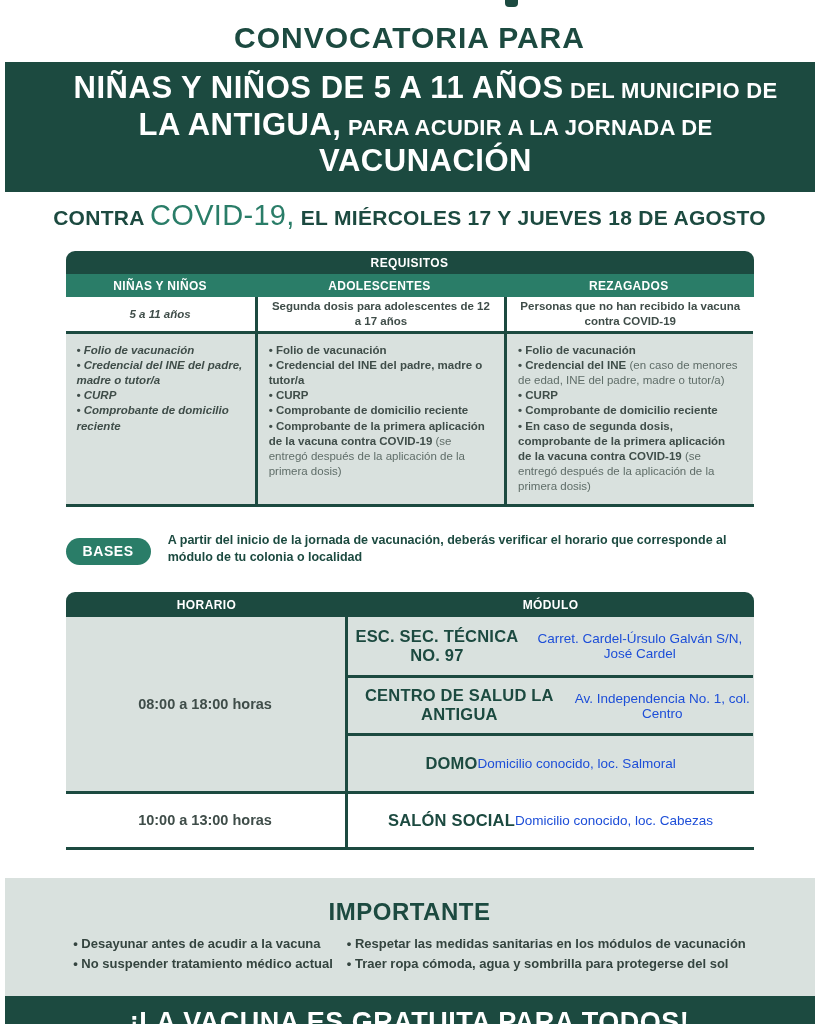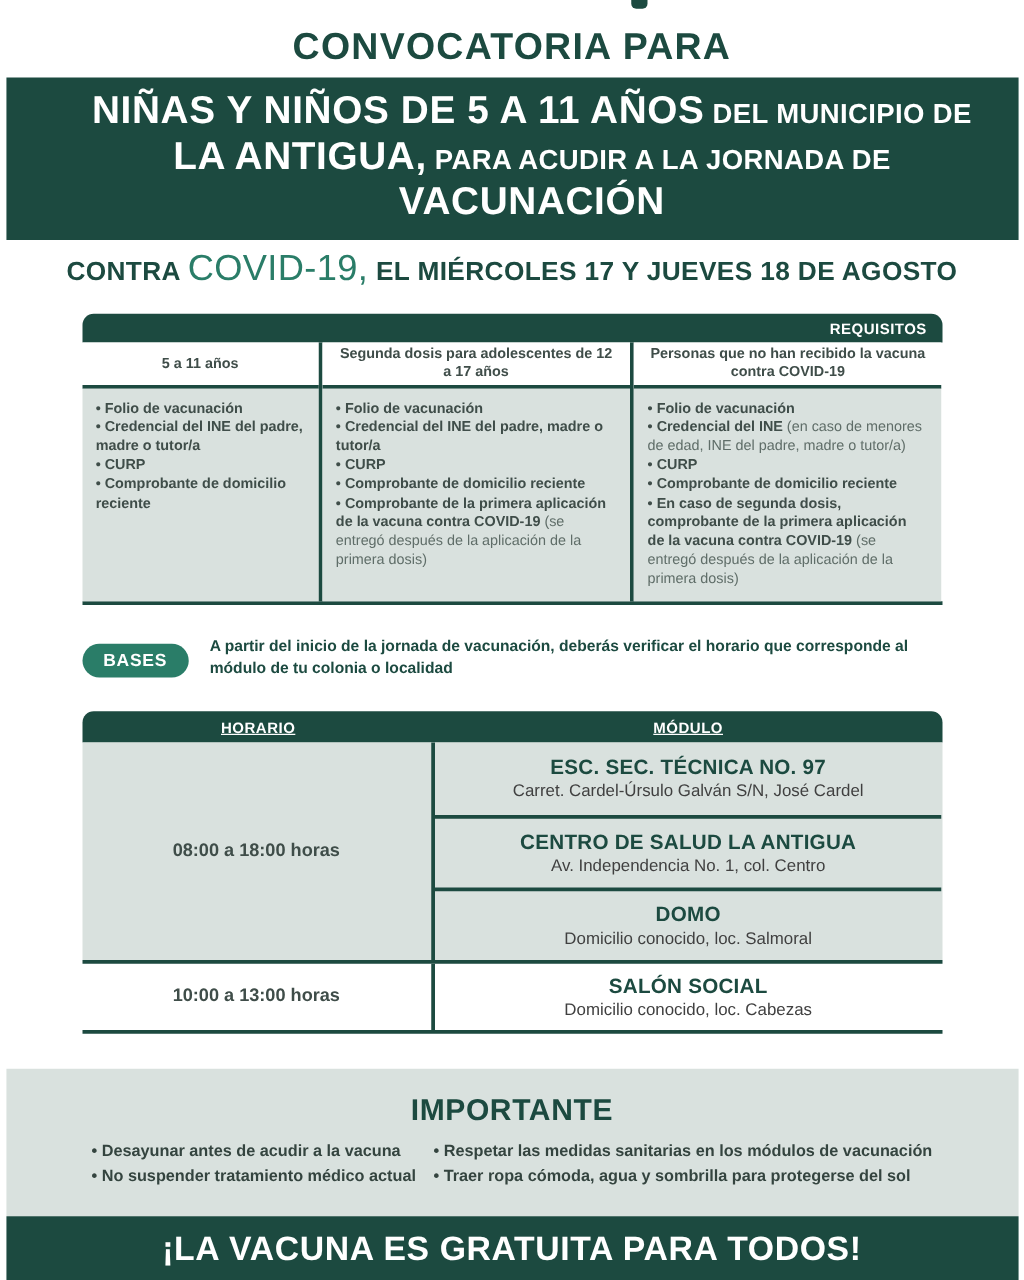"REQUISITOS" .req-title { text-align: right -> center }
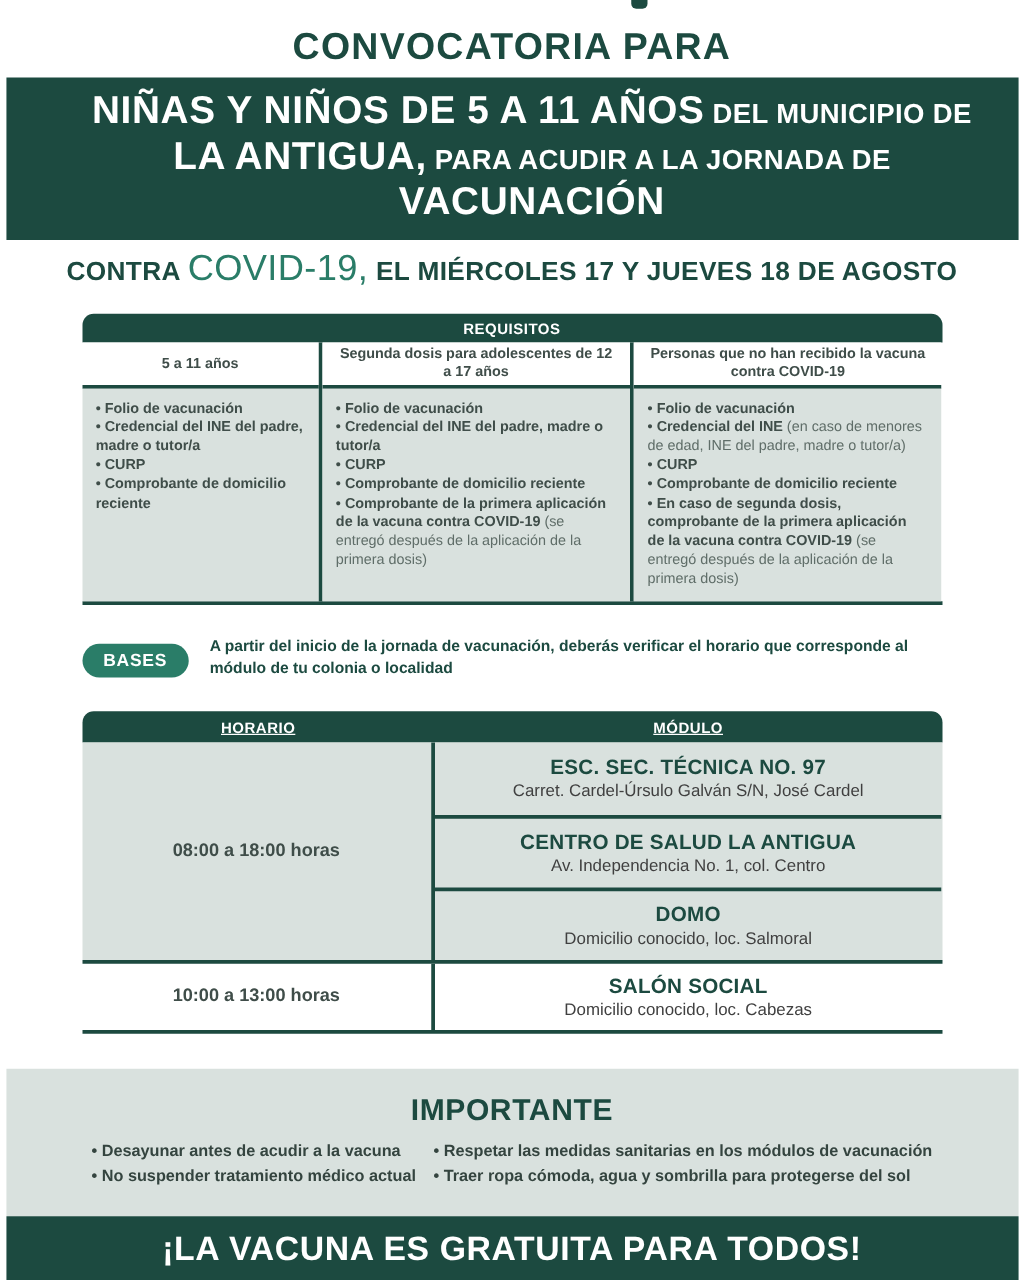"NIÑAS Y NIÑOS" div.req-subheads { html: none -> <div> <div>NIÑAS Y NIÑOS</div> <div>ADOLESCENTES</div> <div>REZAGADOS</div> </div> }
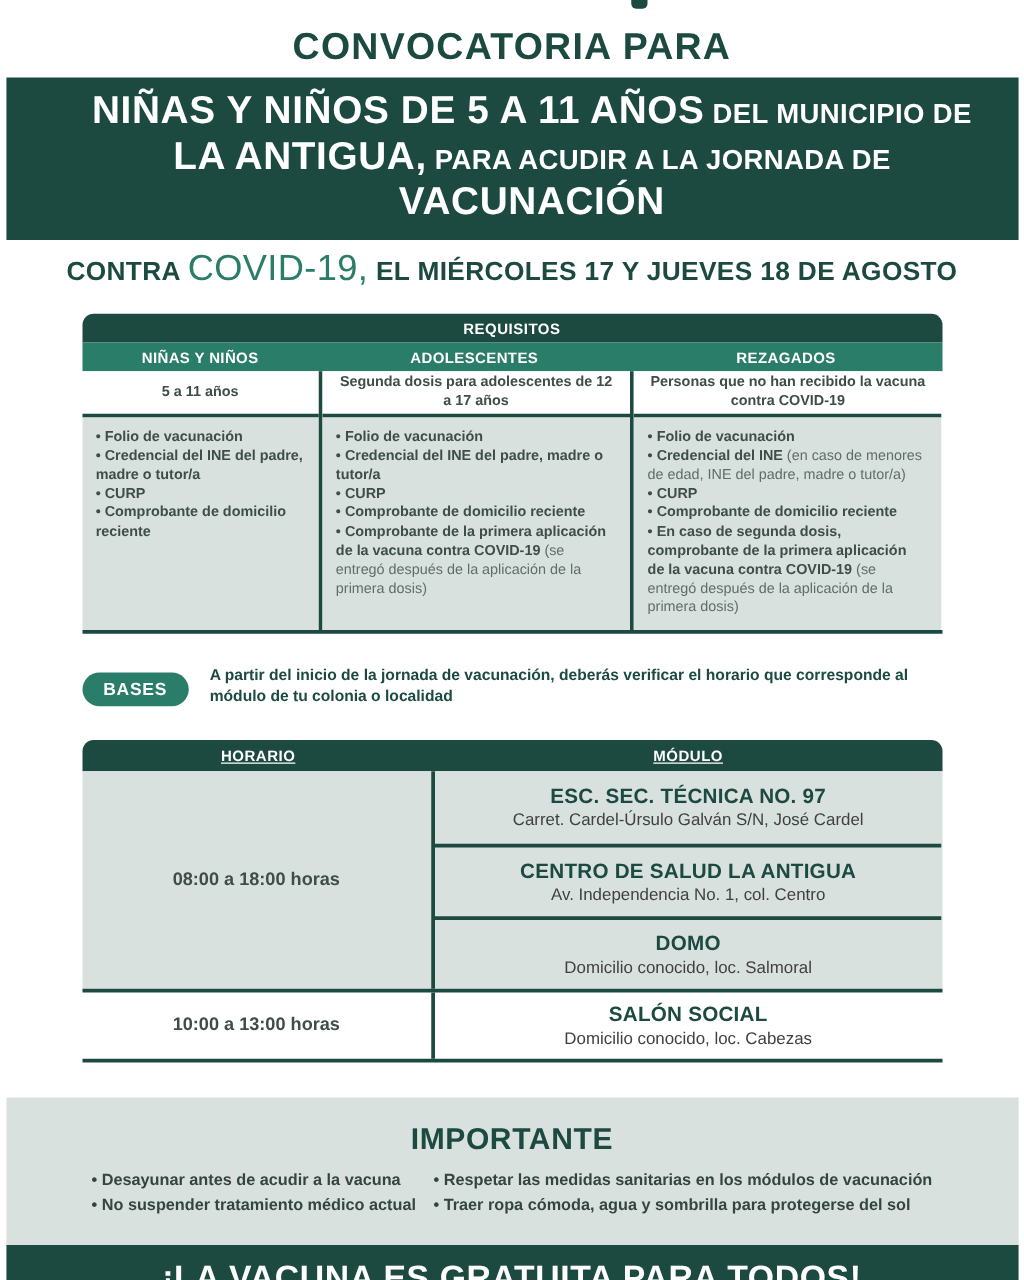"5 a 11 años" .req-col:first-child { font-style: none -> italic }
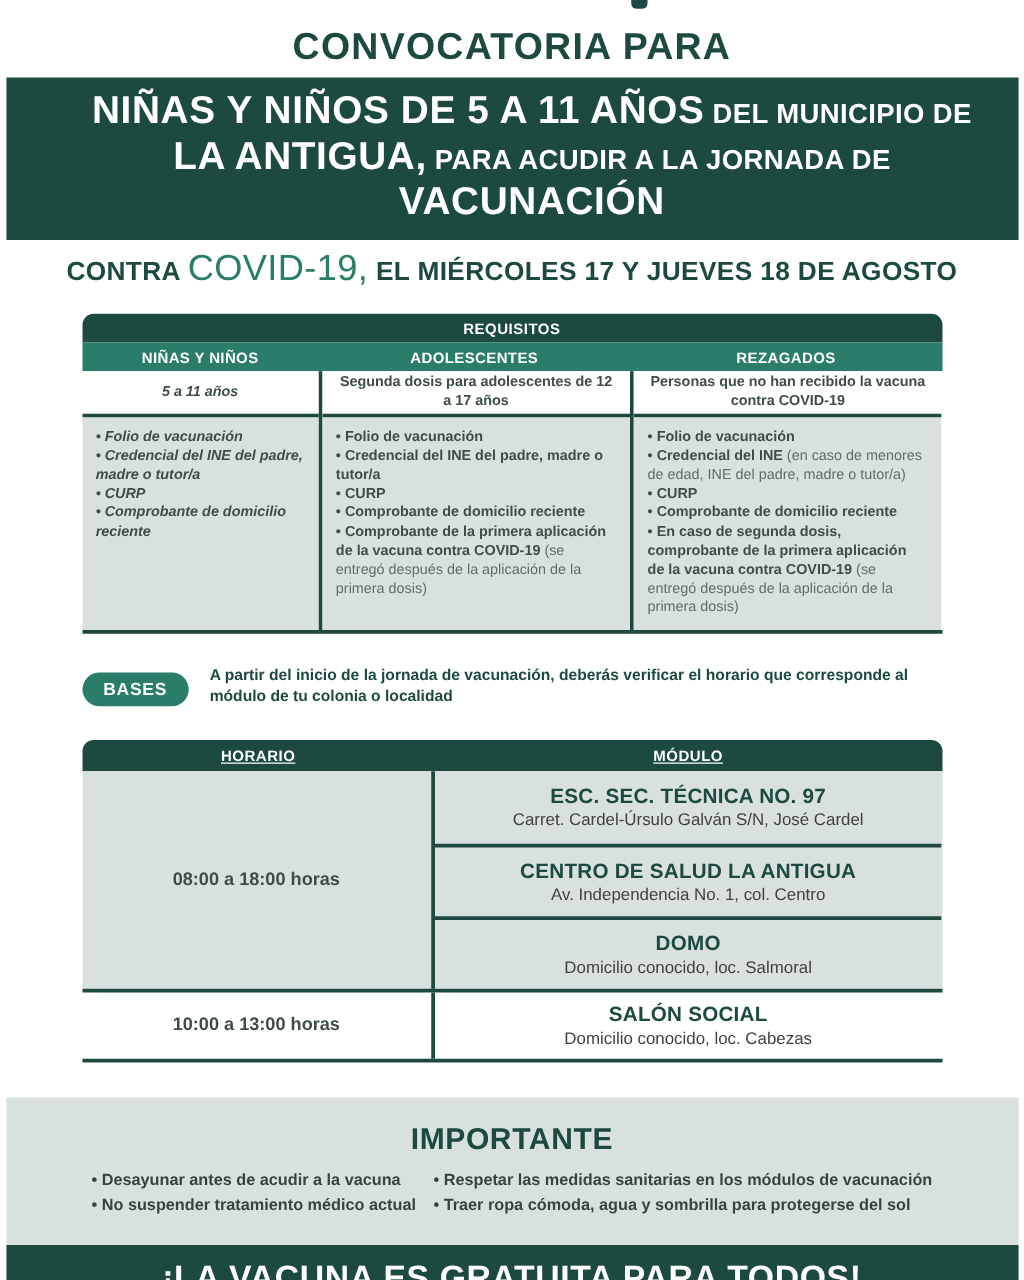"HORARIO" .sch-header .cell { text-decoration: underline -> none }
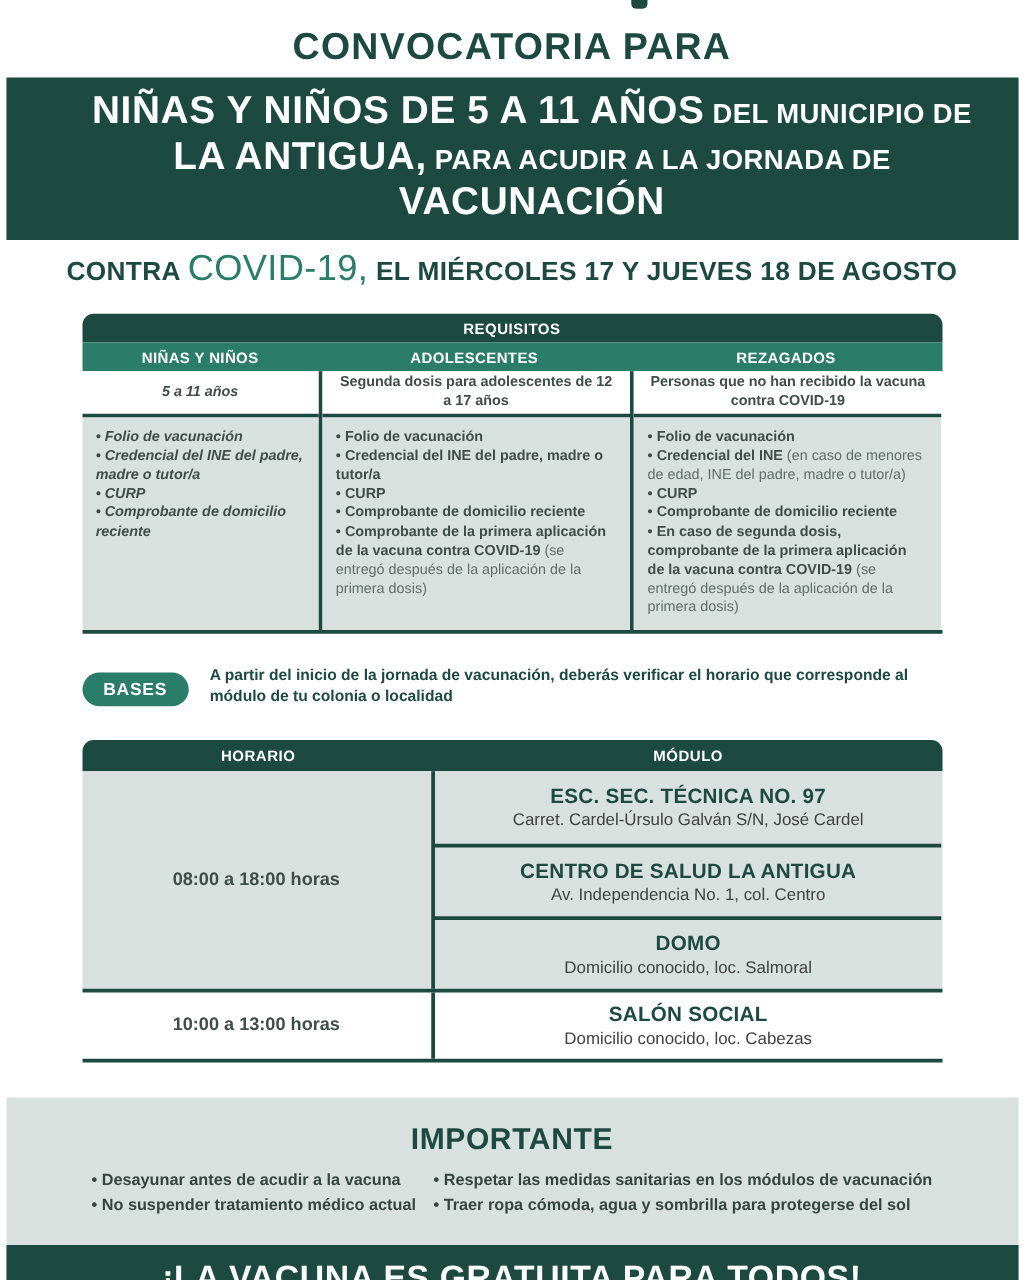"ESC. SEC. TÉCNICA NO. 97" .sch-mod { flex-direction: column -> row }
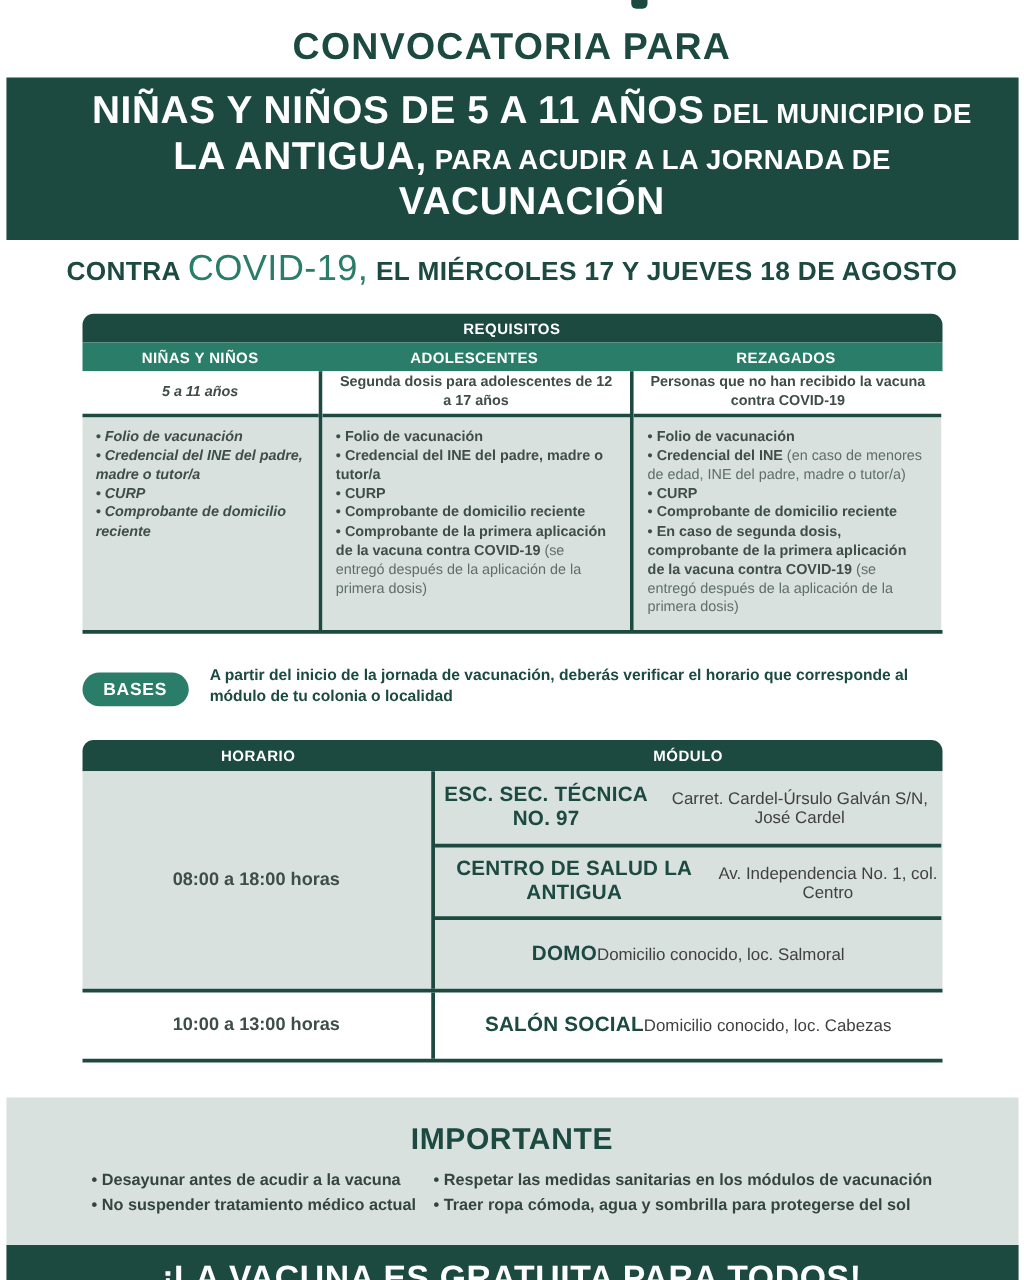"Carret. Cardel-Úrsulo Galván S/N, José" .mod-addr { color: #404040 -> #1d4ed8 }
